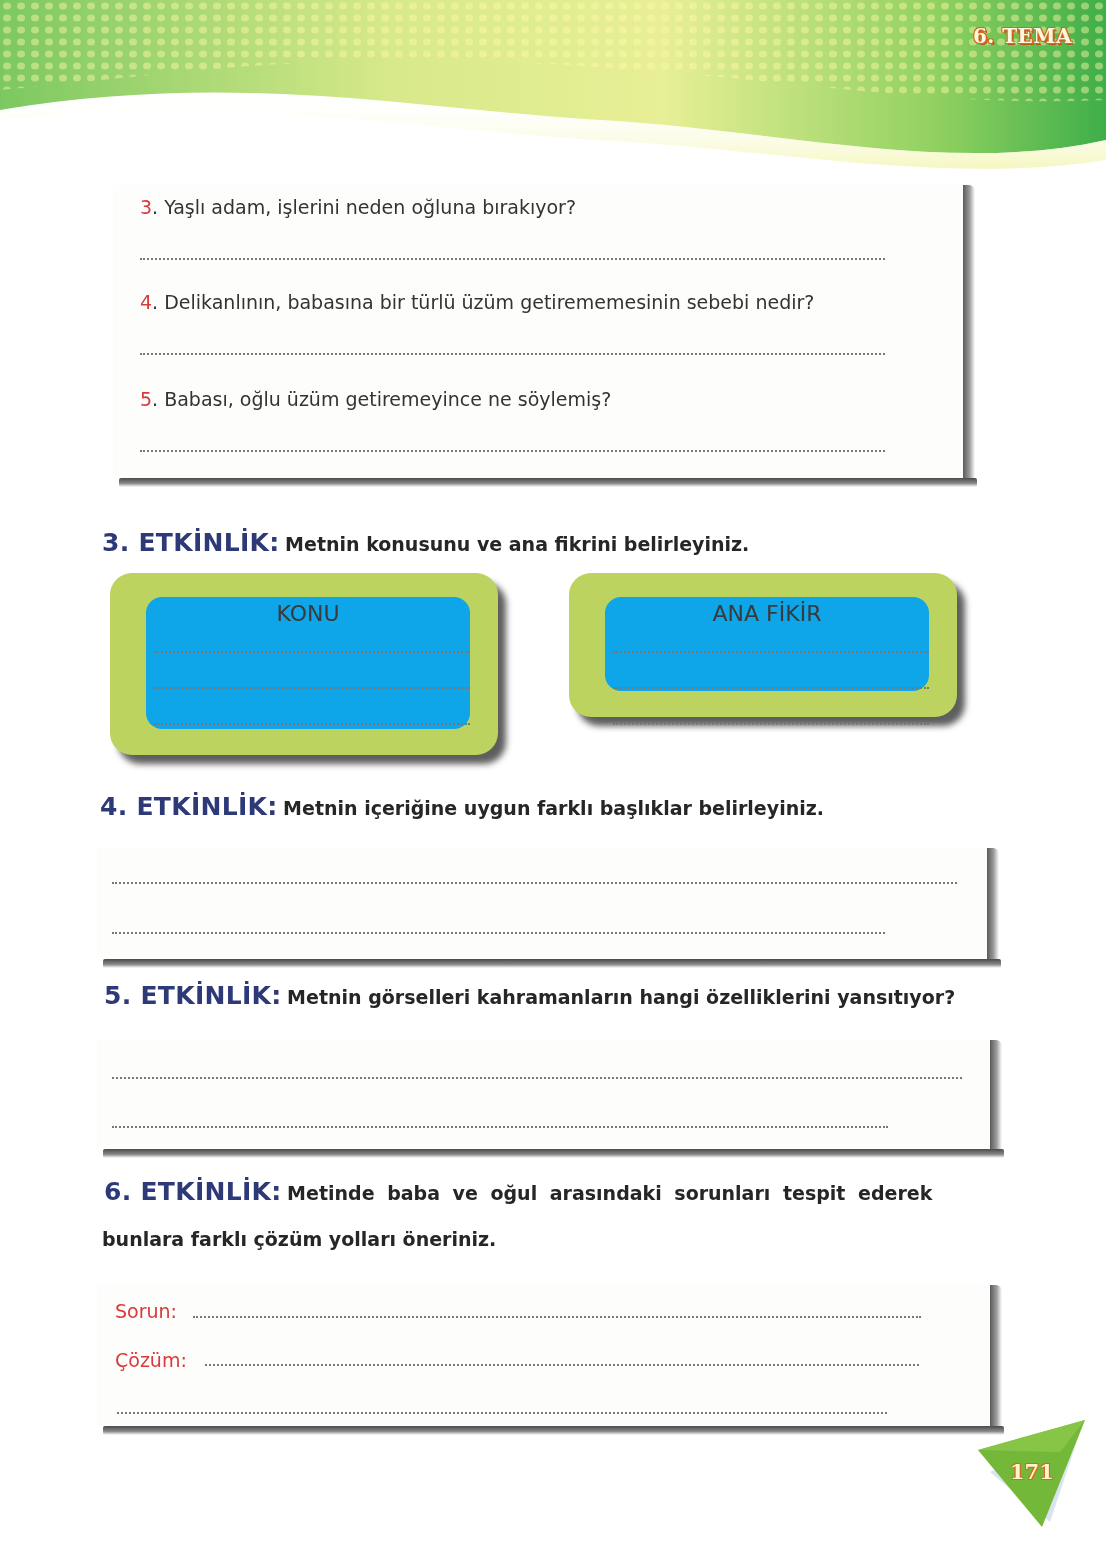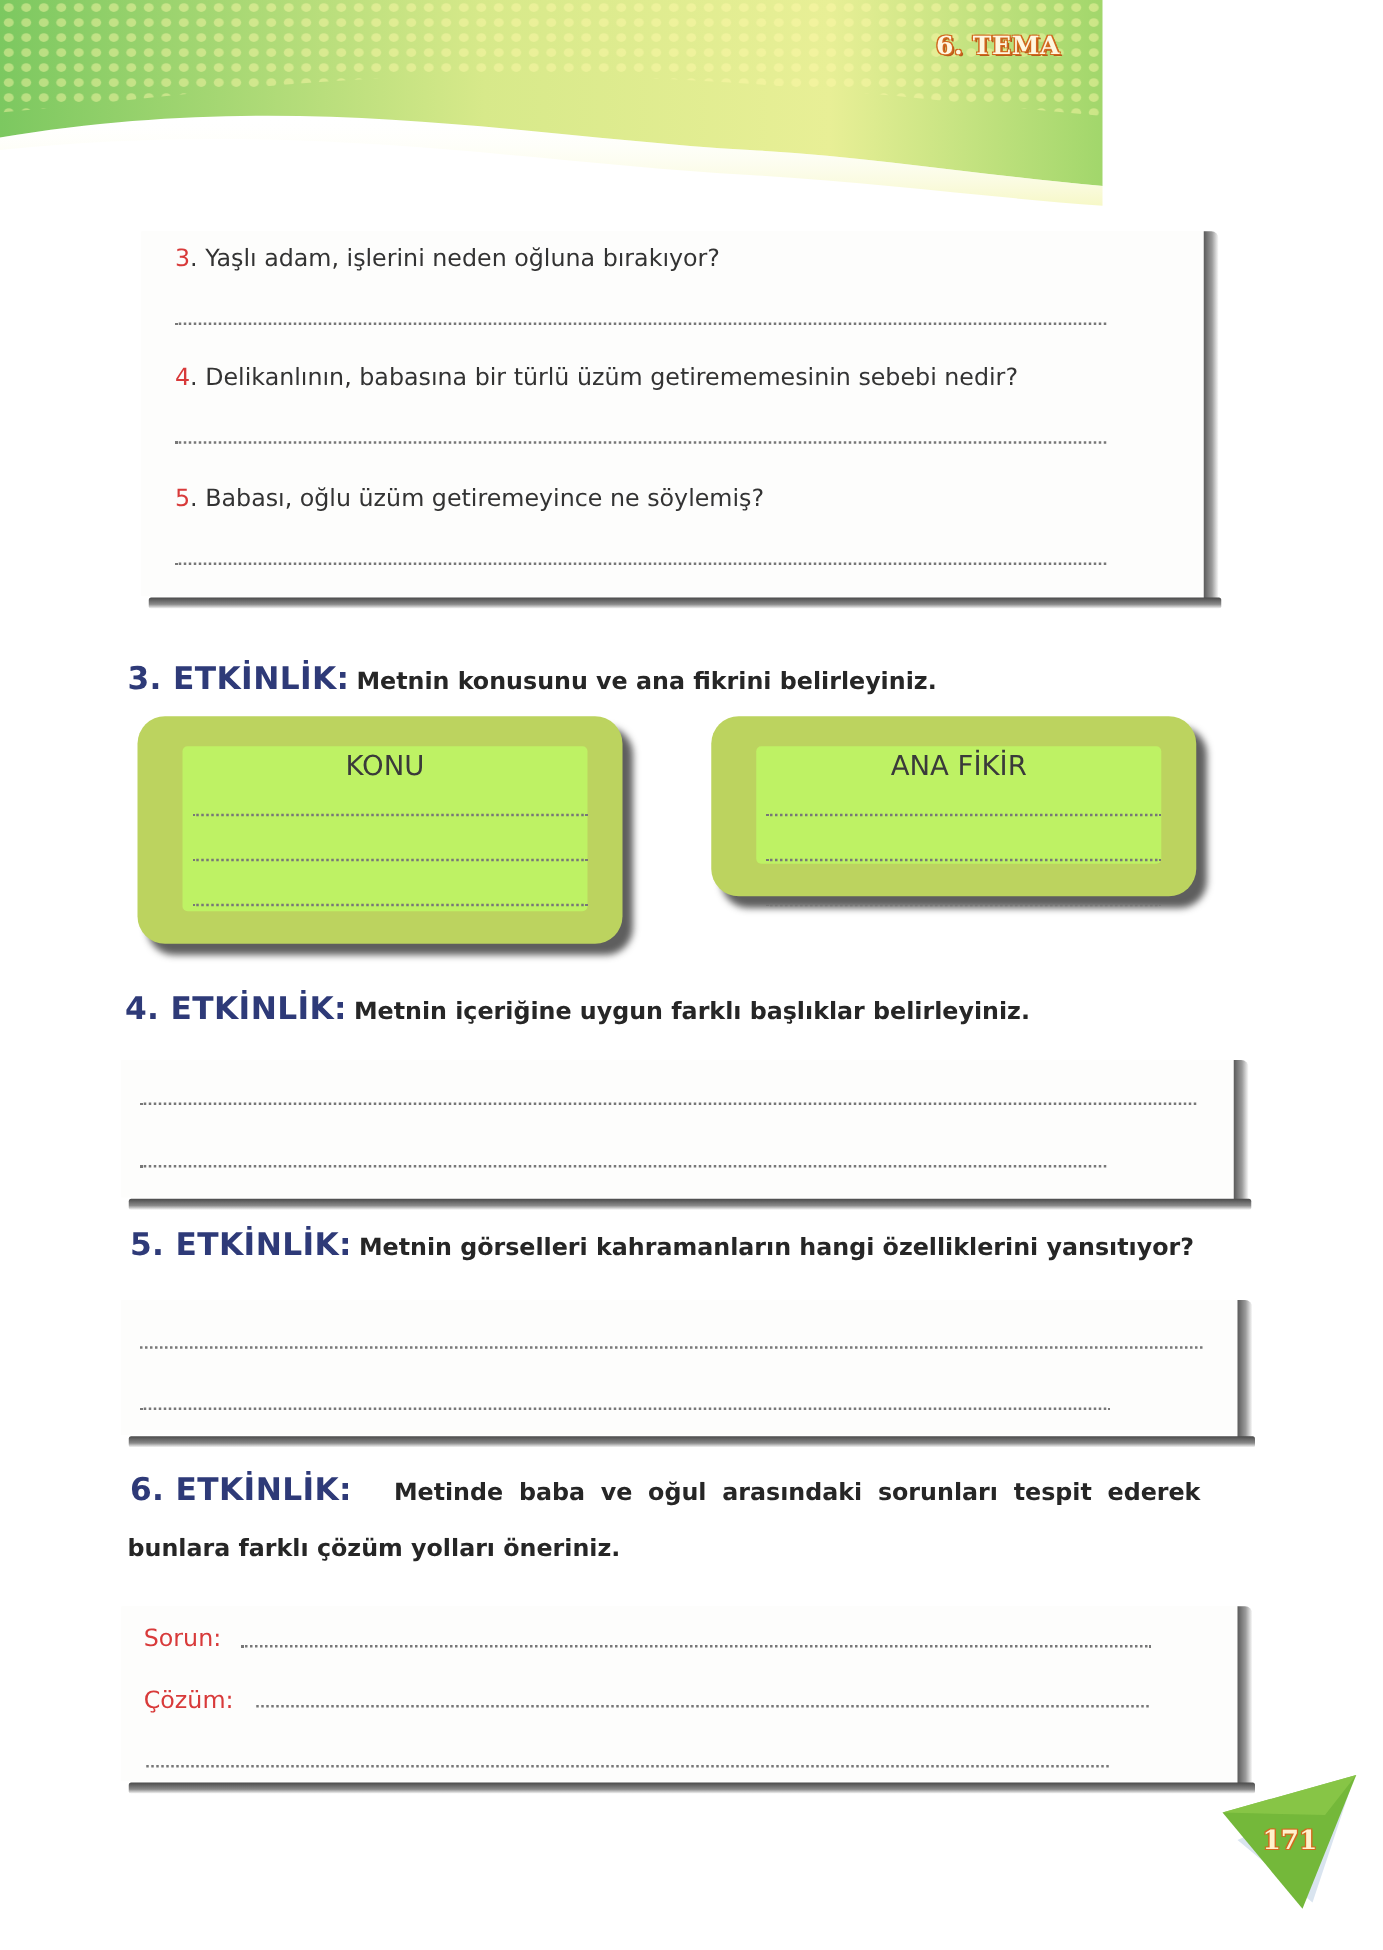"6. TEMA" .banner { width: 882px -> 1106px }
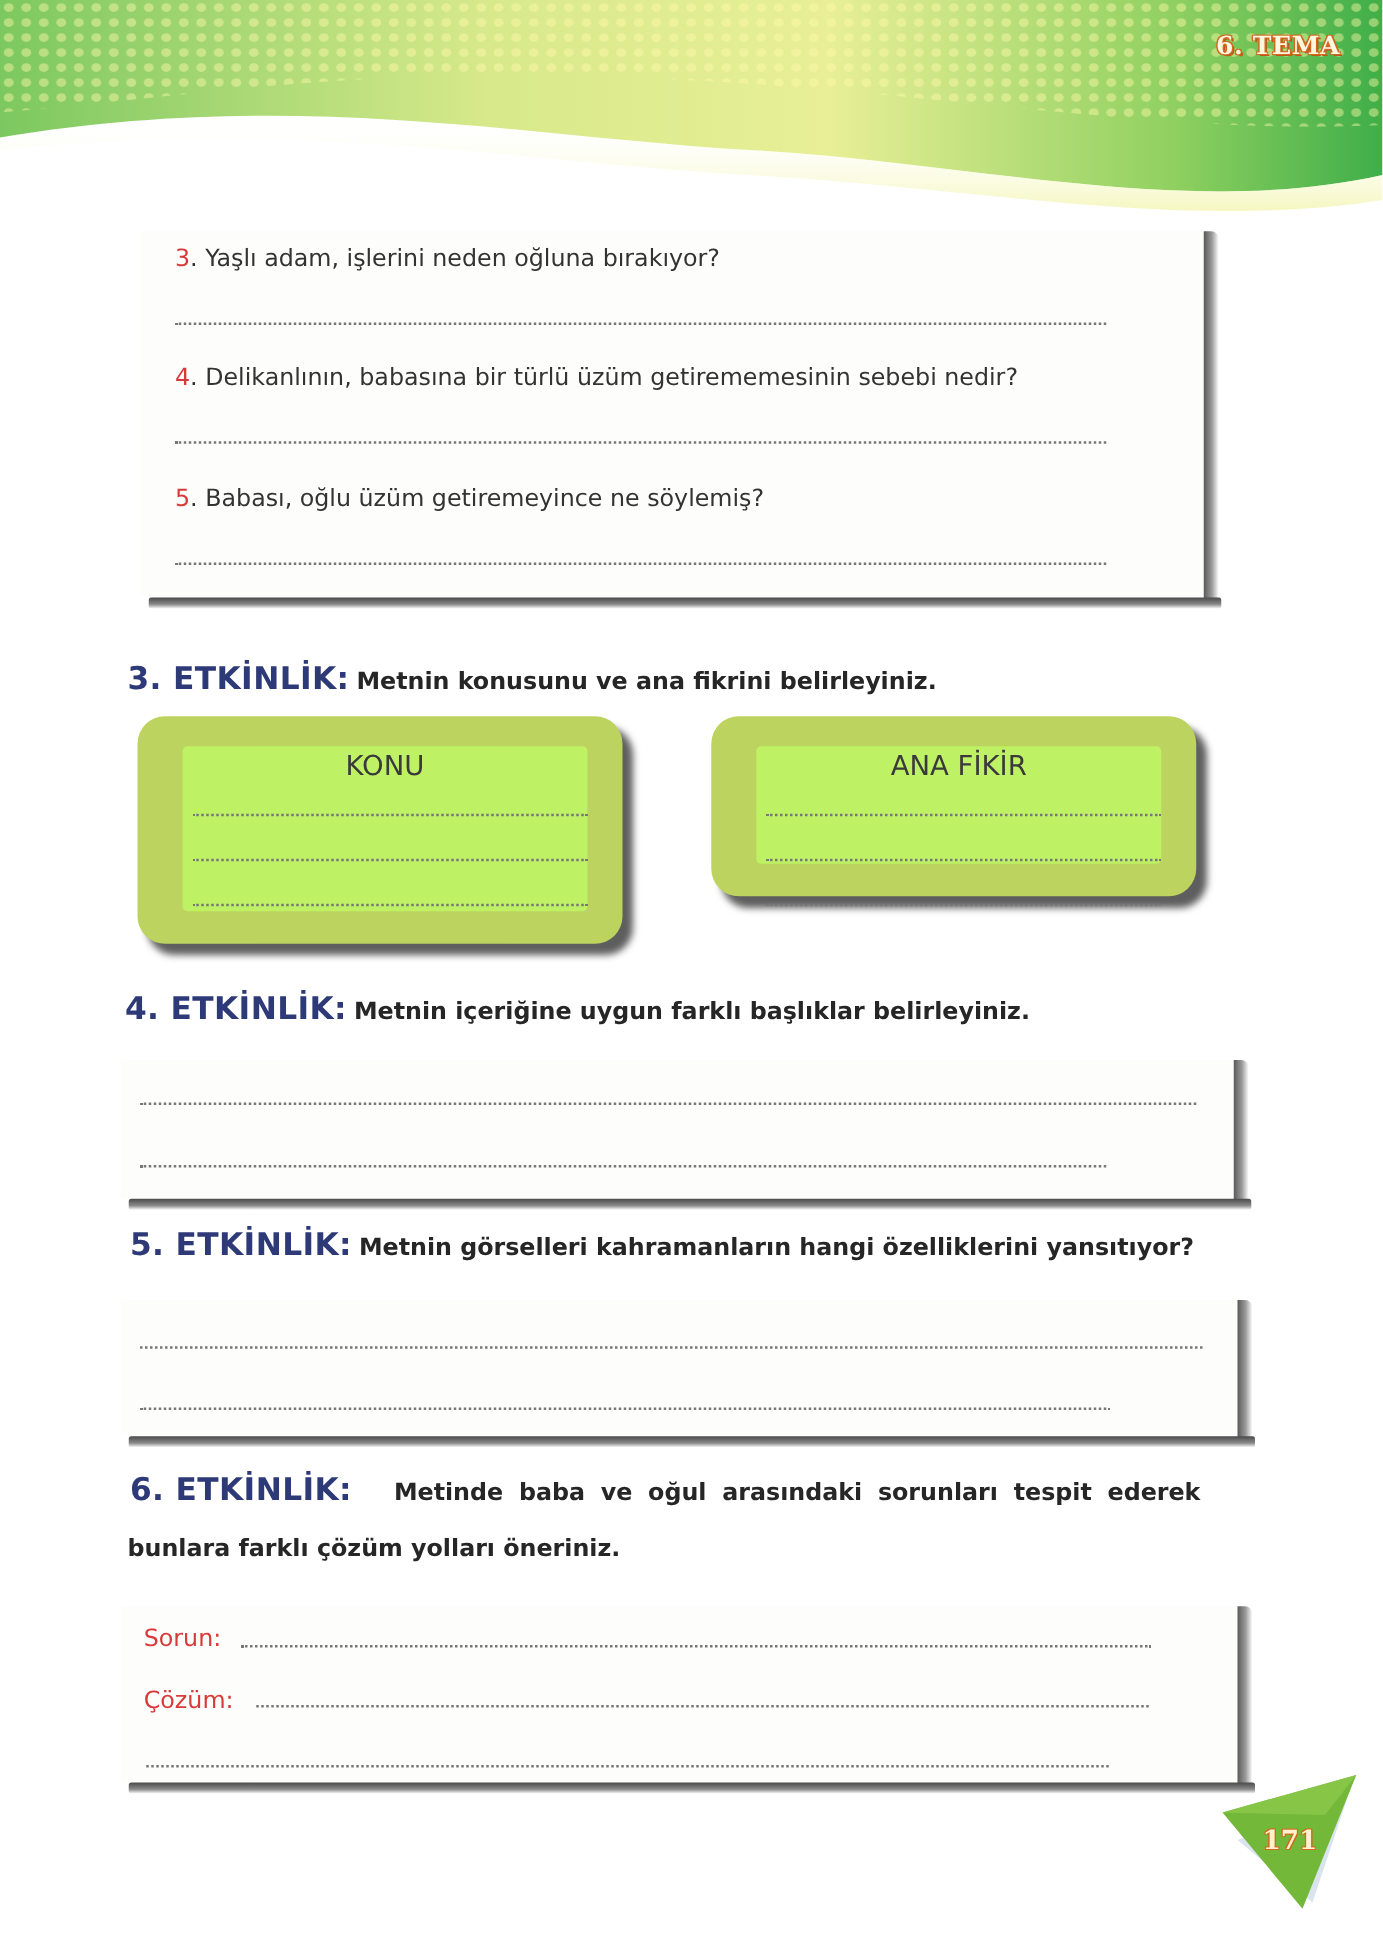"KONU" .gbox .inner { background: #bef264 -> #0ea5e9; border-radius: 4px -> 16px }
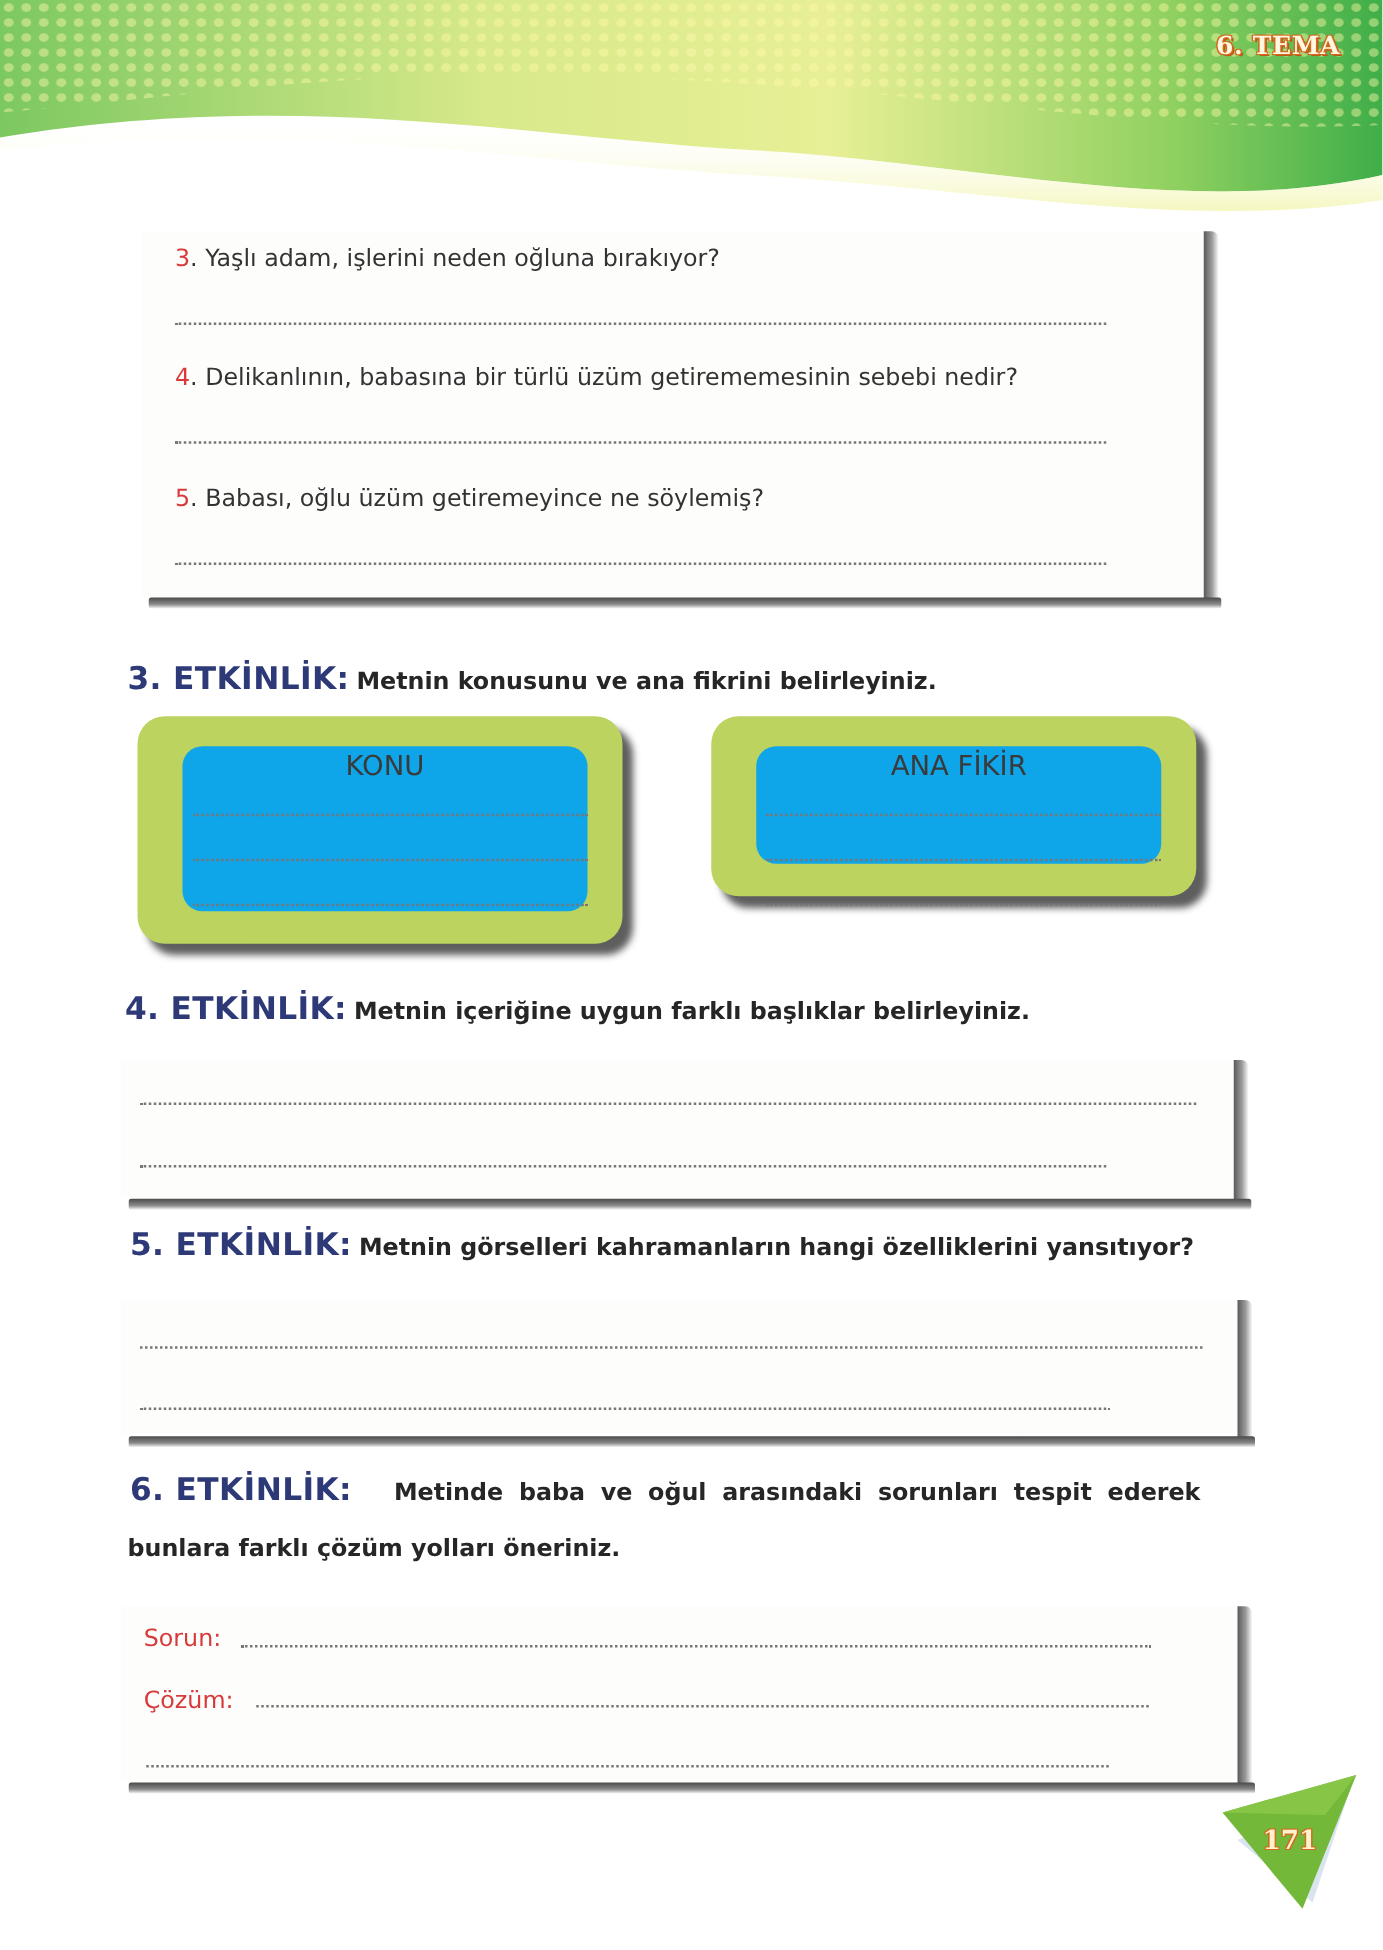"Metinde baba ve oğul arasındaki" span.text { margin-left: 28px -> none }
